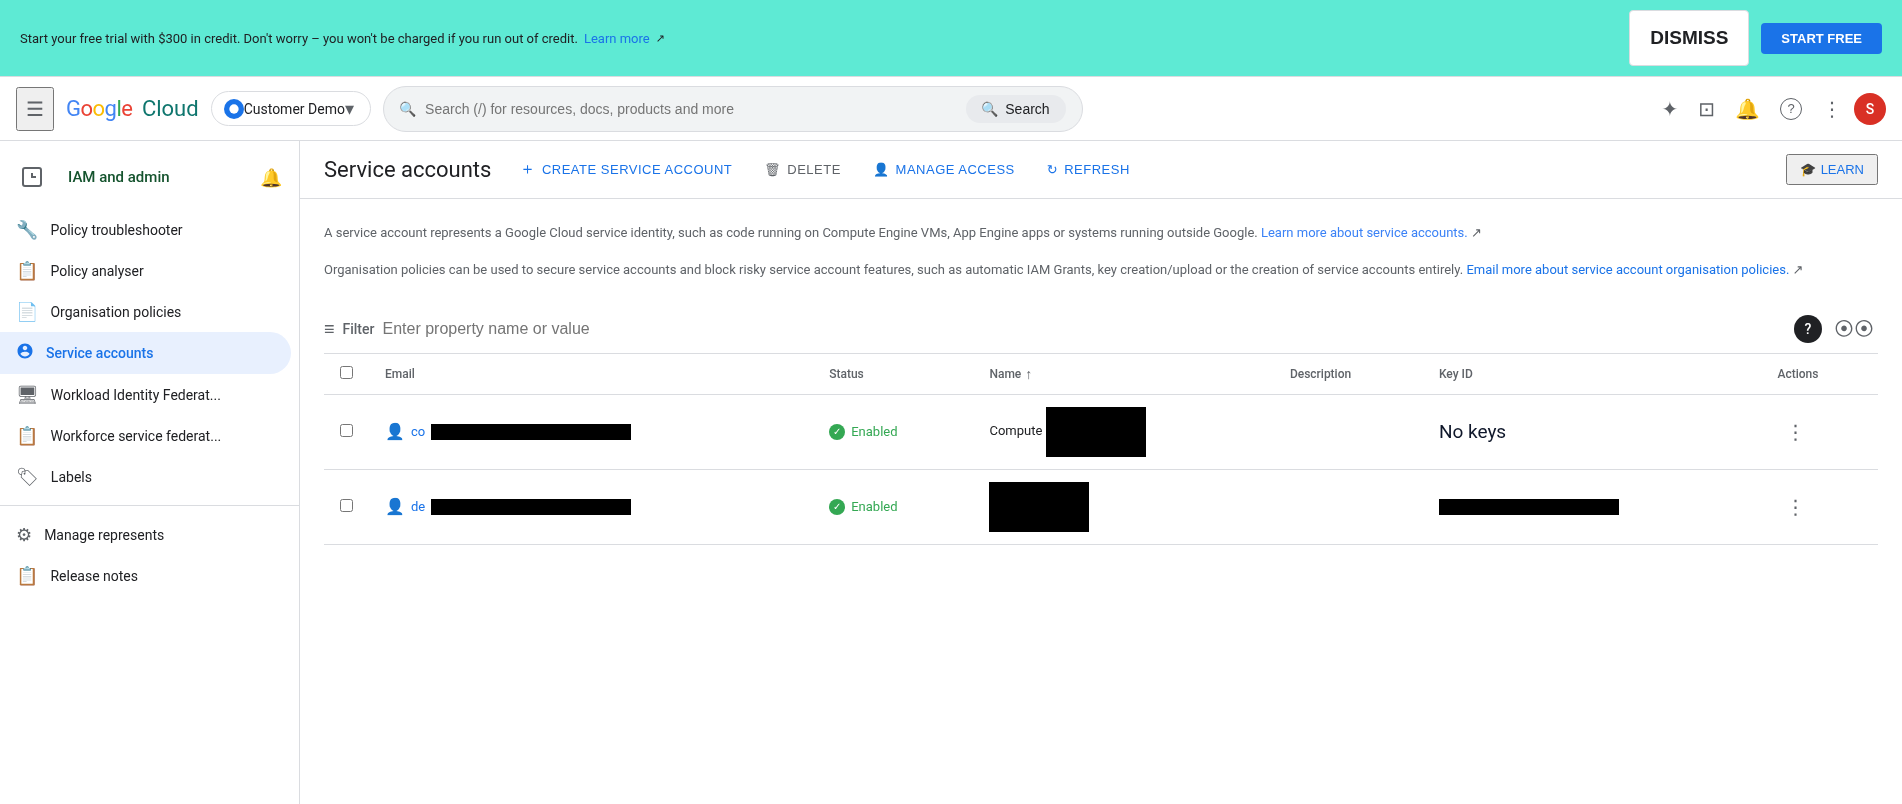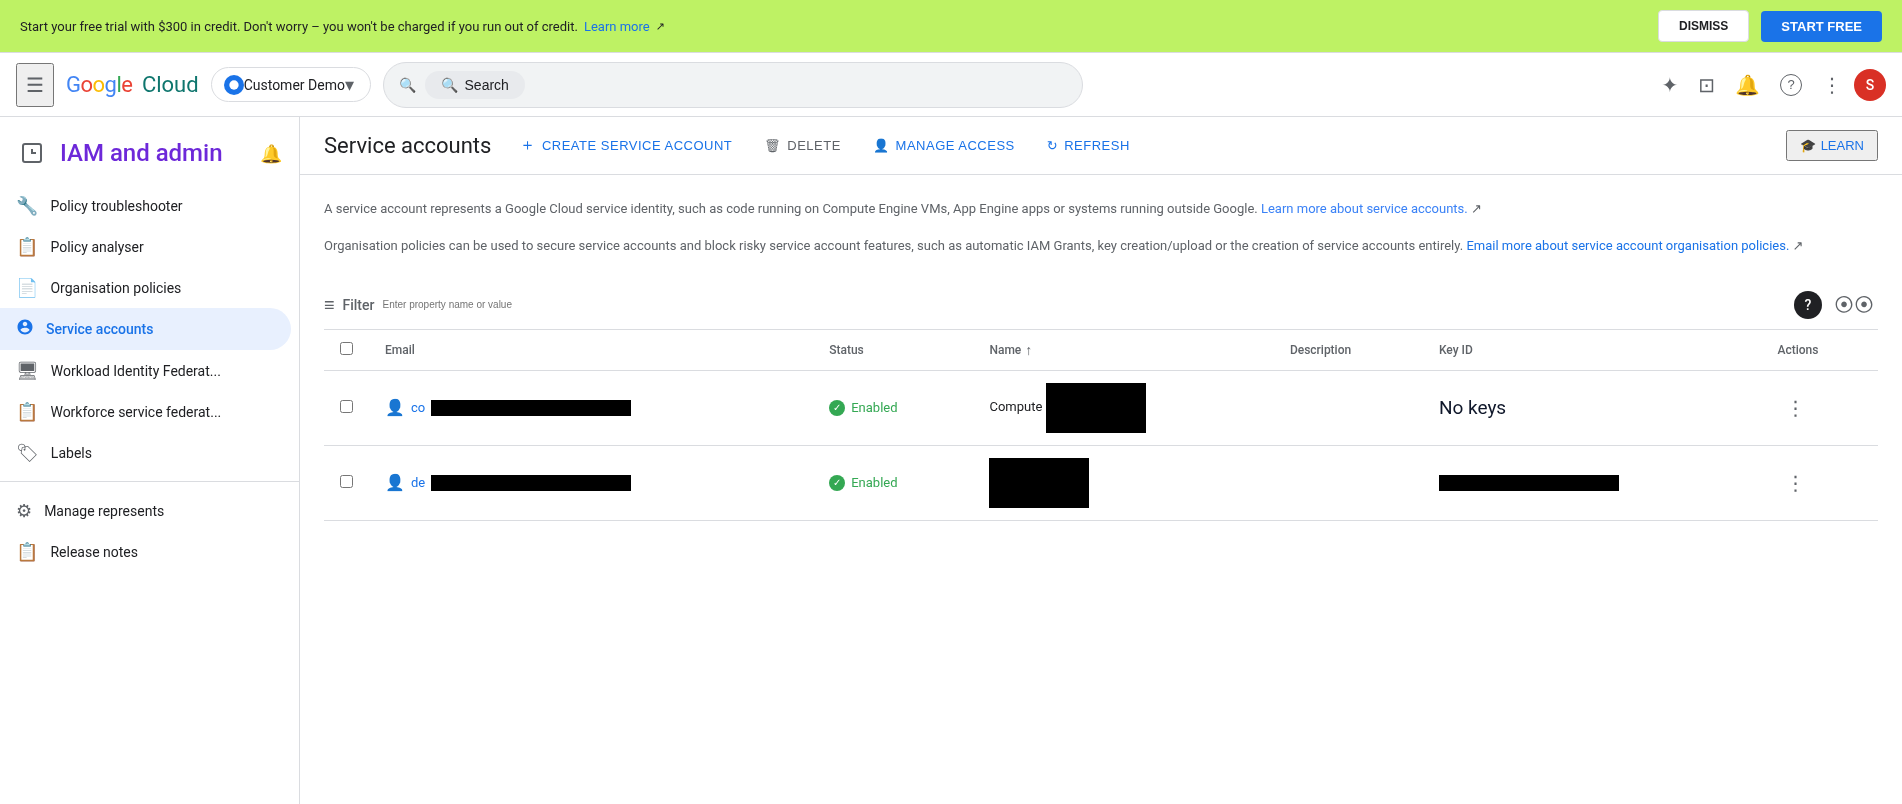"Start your free trial with" .top-banner { background: #bef264 -> #5eead4 }
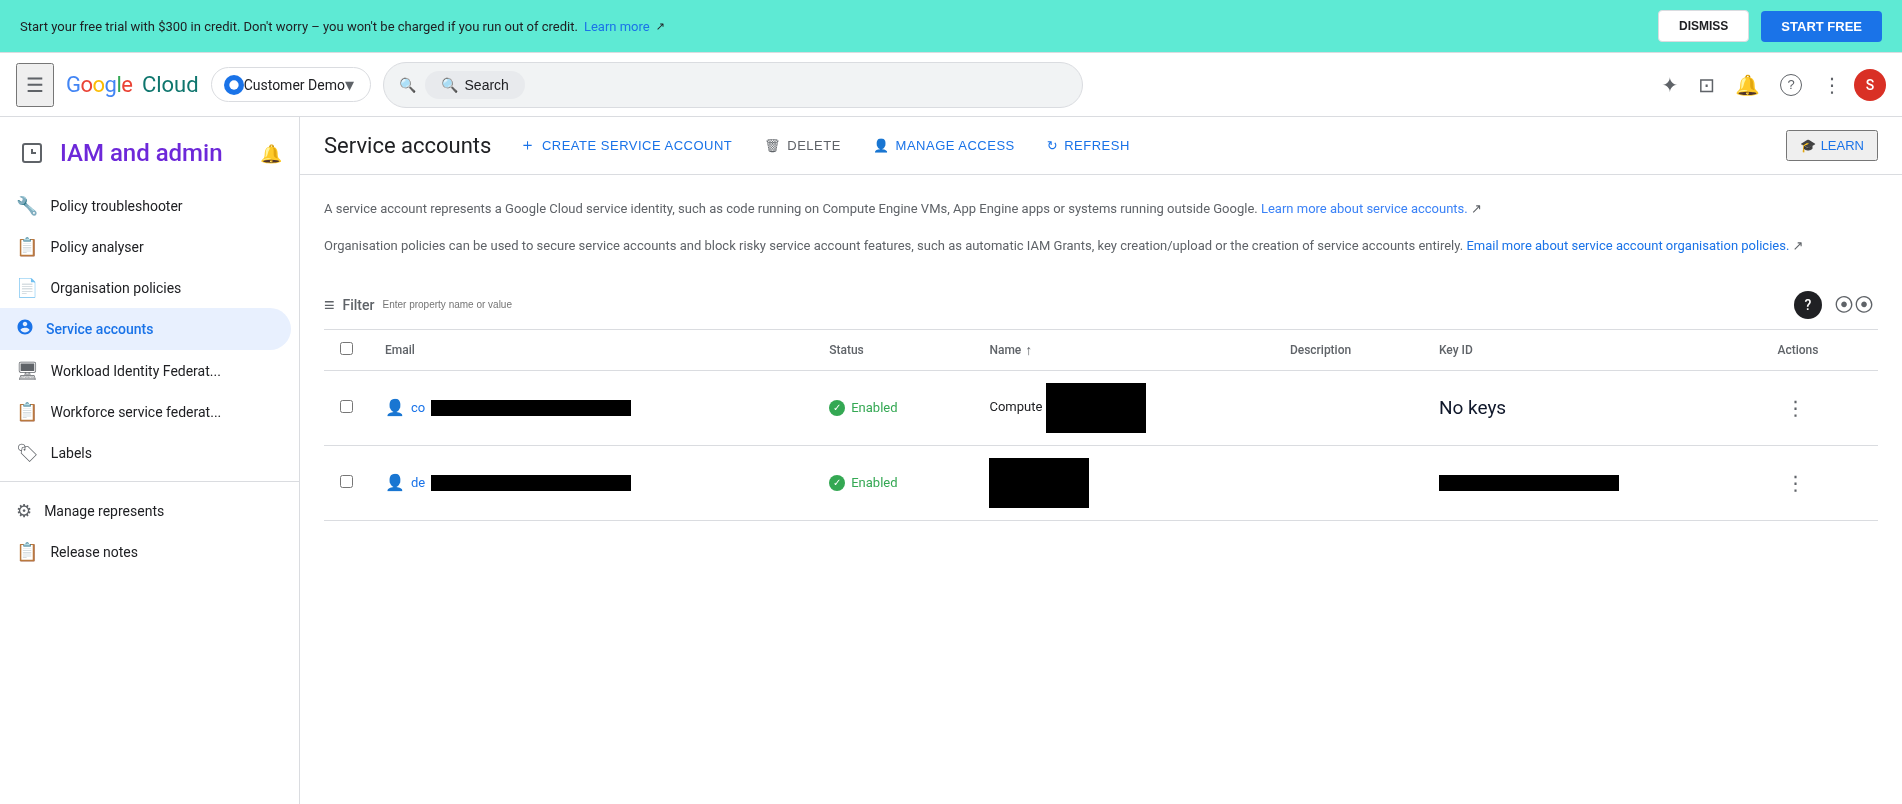"DISMISS" .btn-dismiss { font-size: 12px -> 19px; padding: 8px 20px -> 16px 20px }
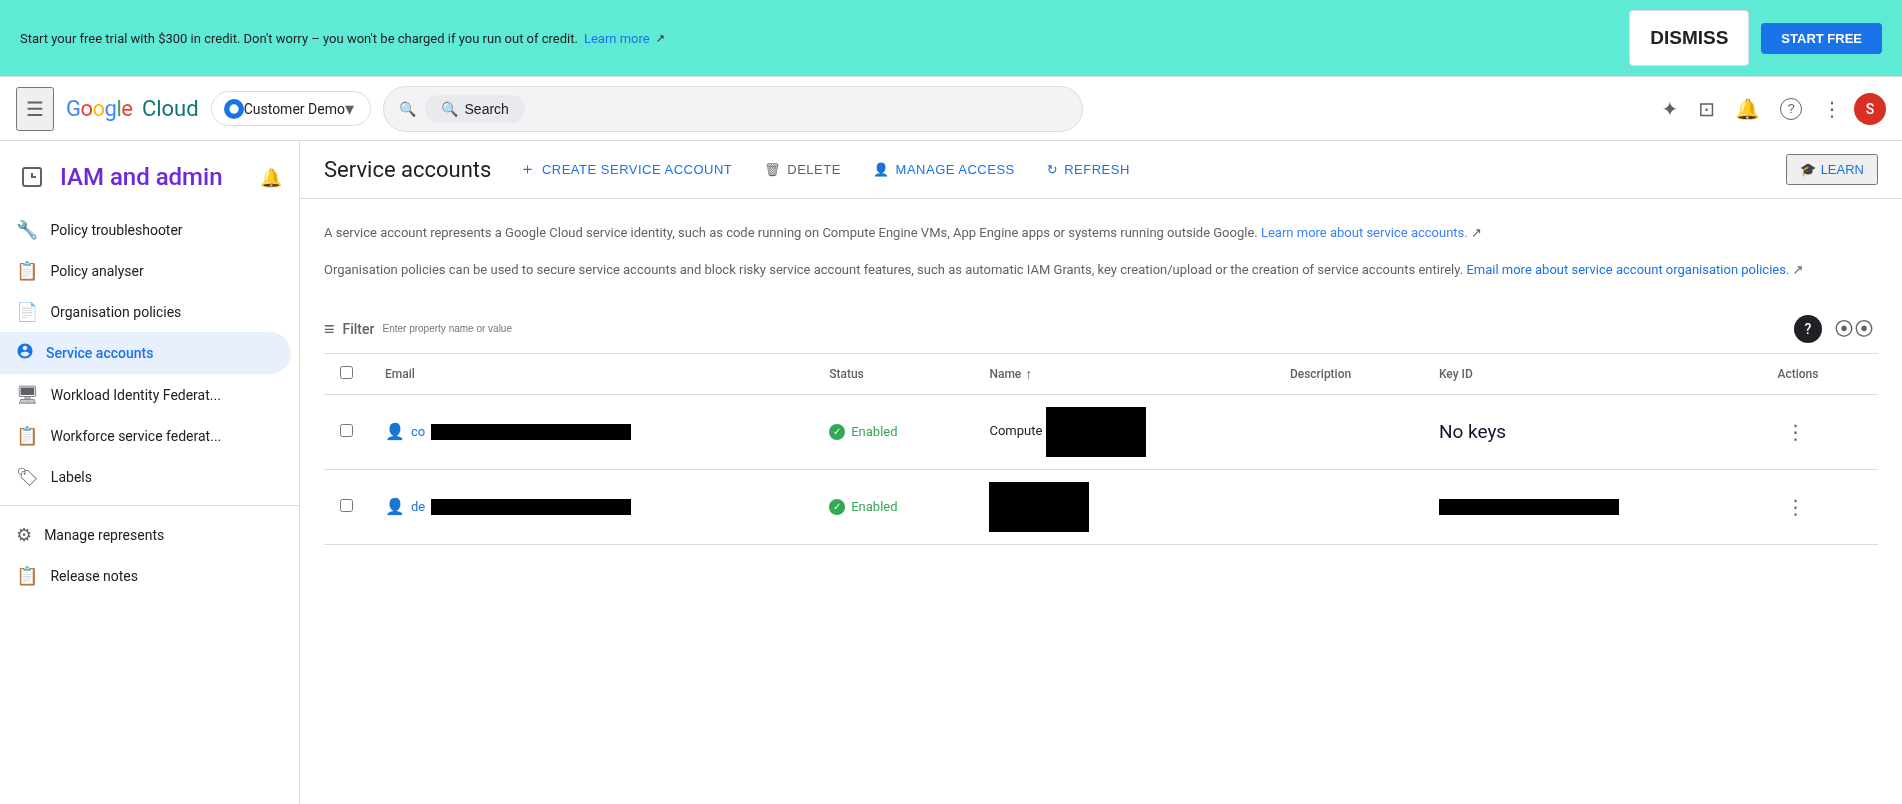"Search (/) for resources, docs," input { html: none -> <input> }
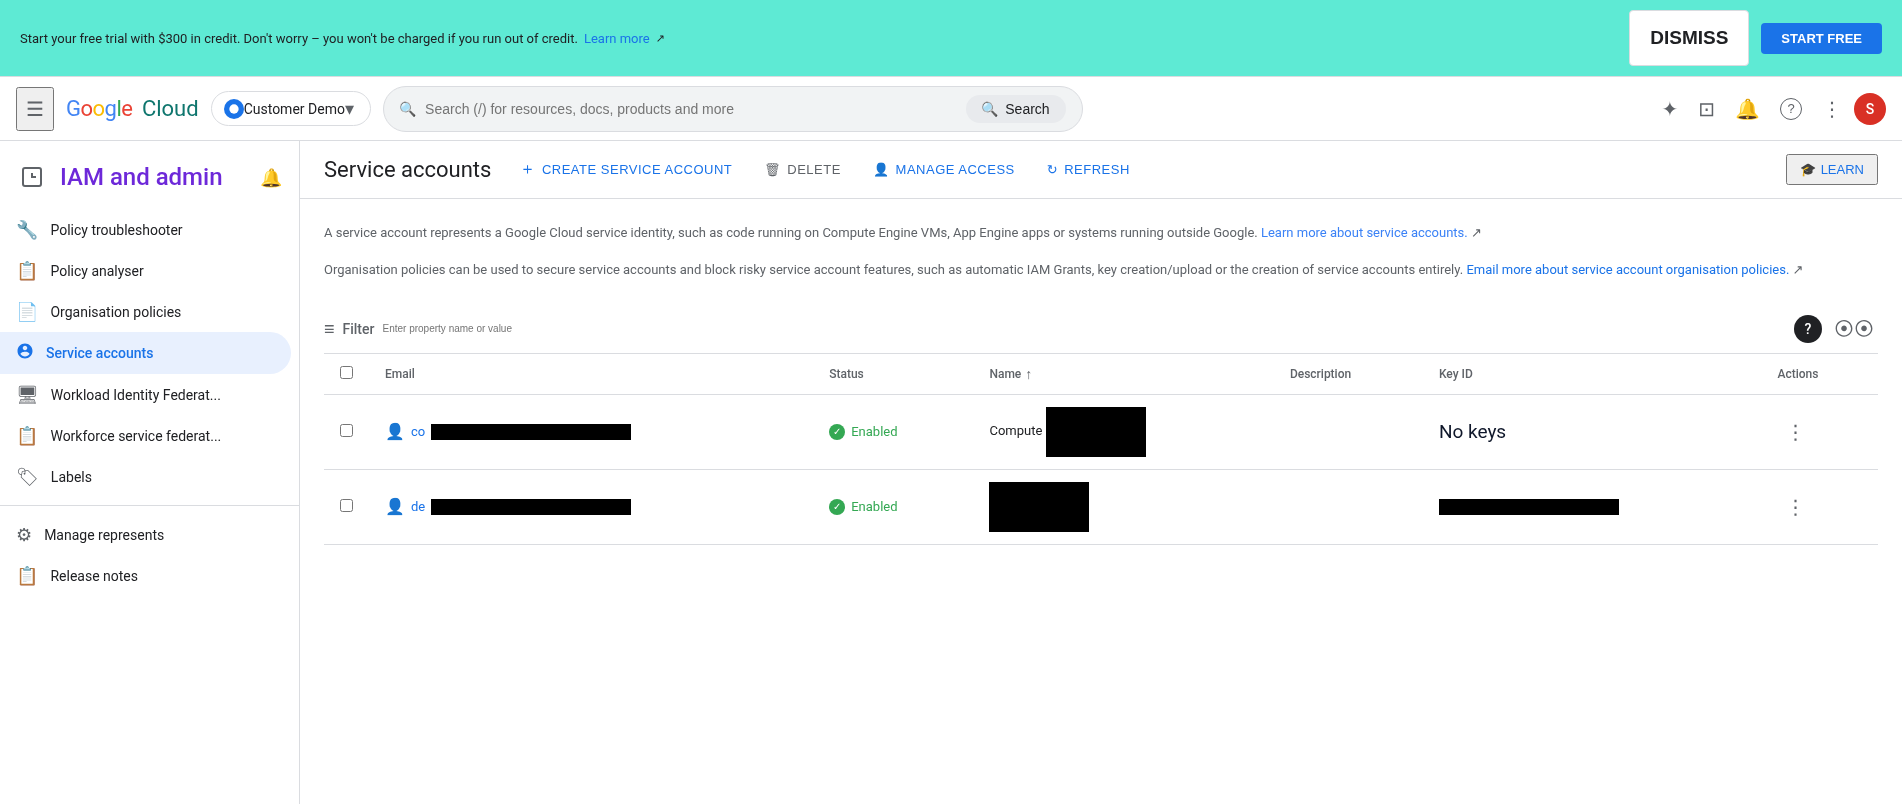"IAM and admin" .sidebar-title { color: #6d28d9 -> #14532d; font-size: 24px -> 15px; margin-left: none -> 8px }
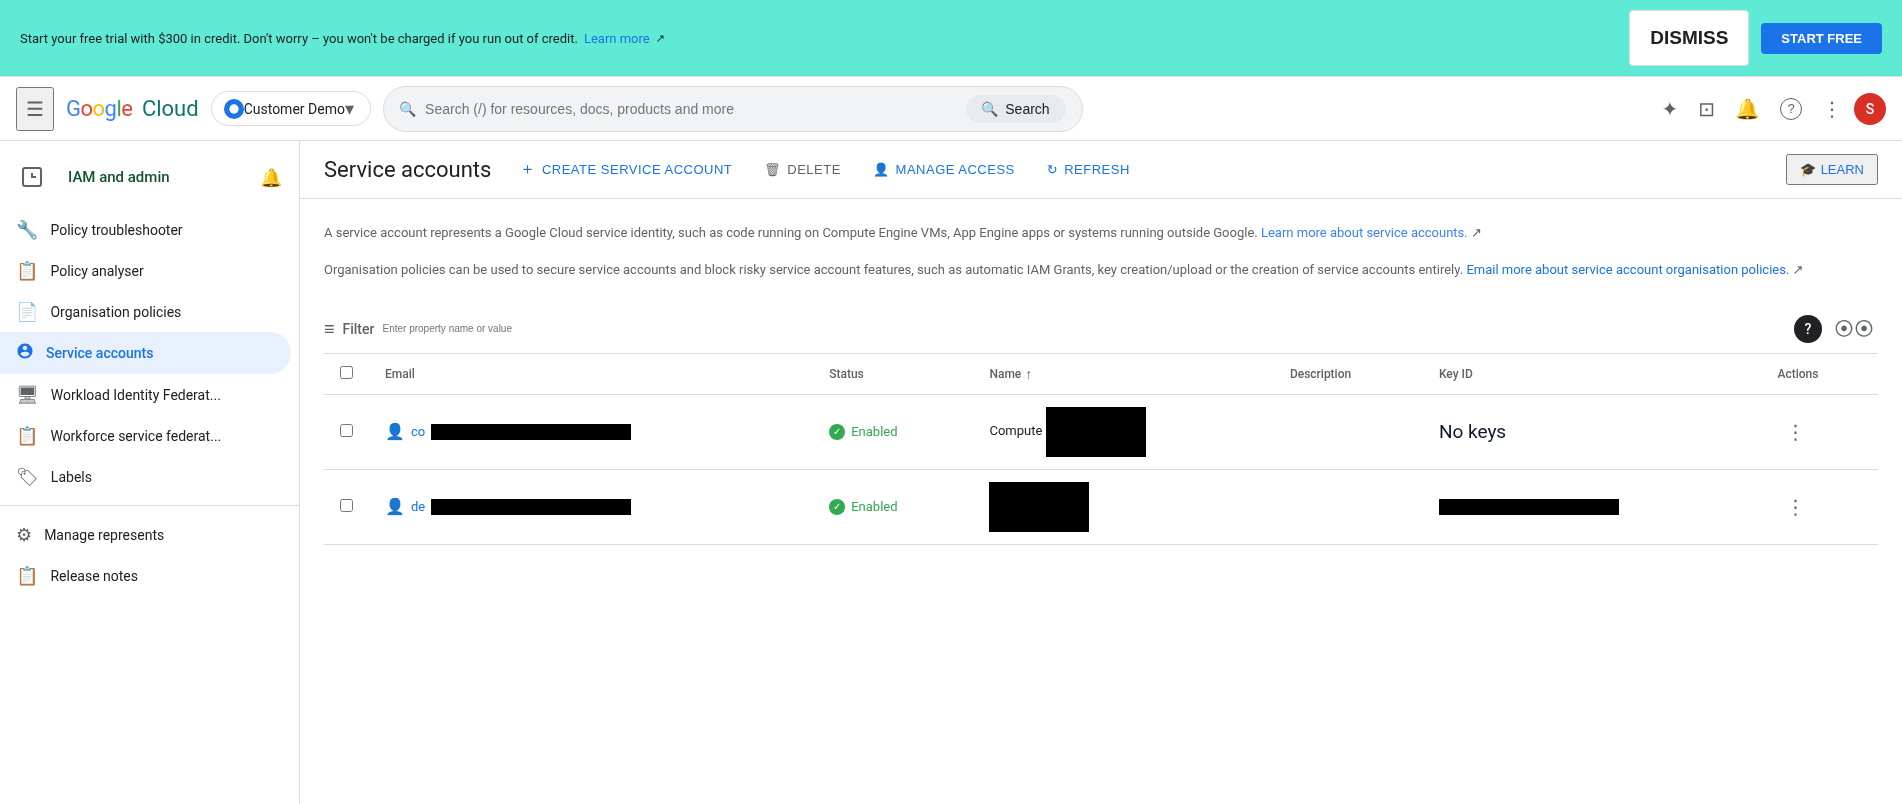"Enter property name or value" .filter-input { font-size: 10px -> 16px }
